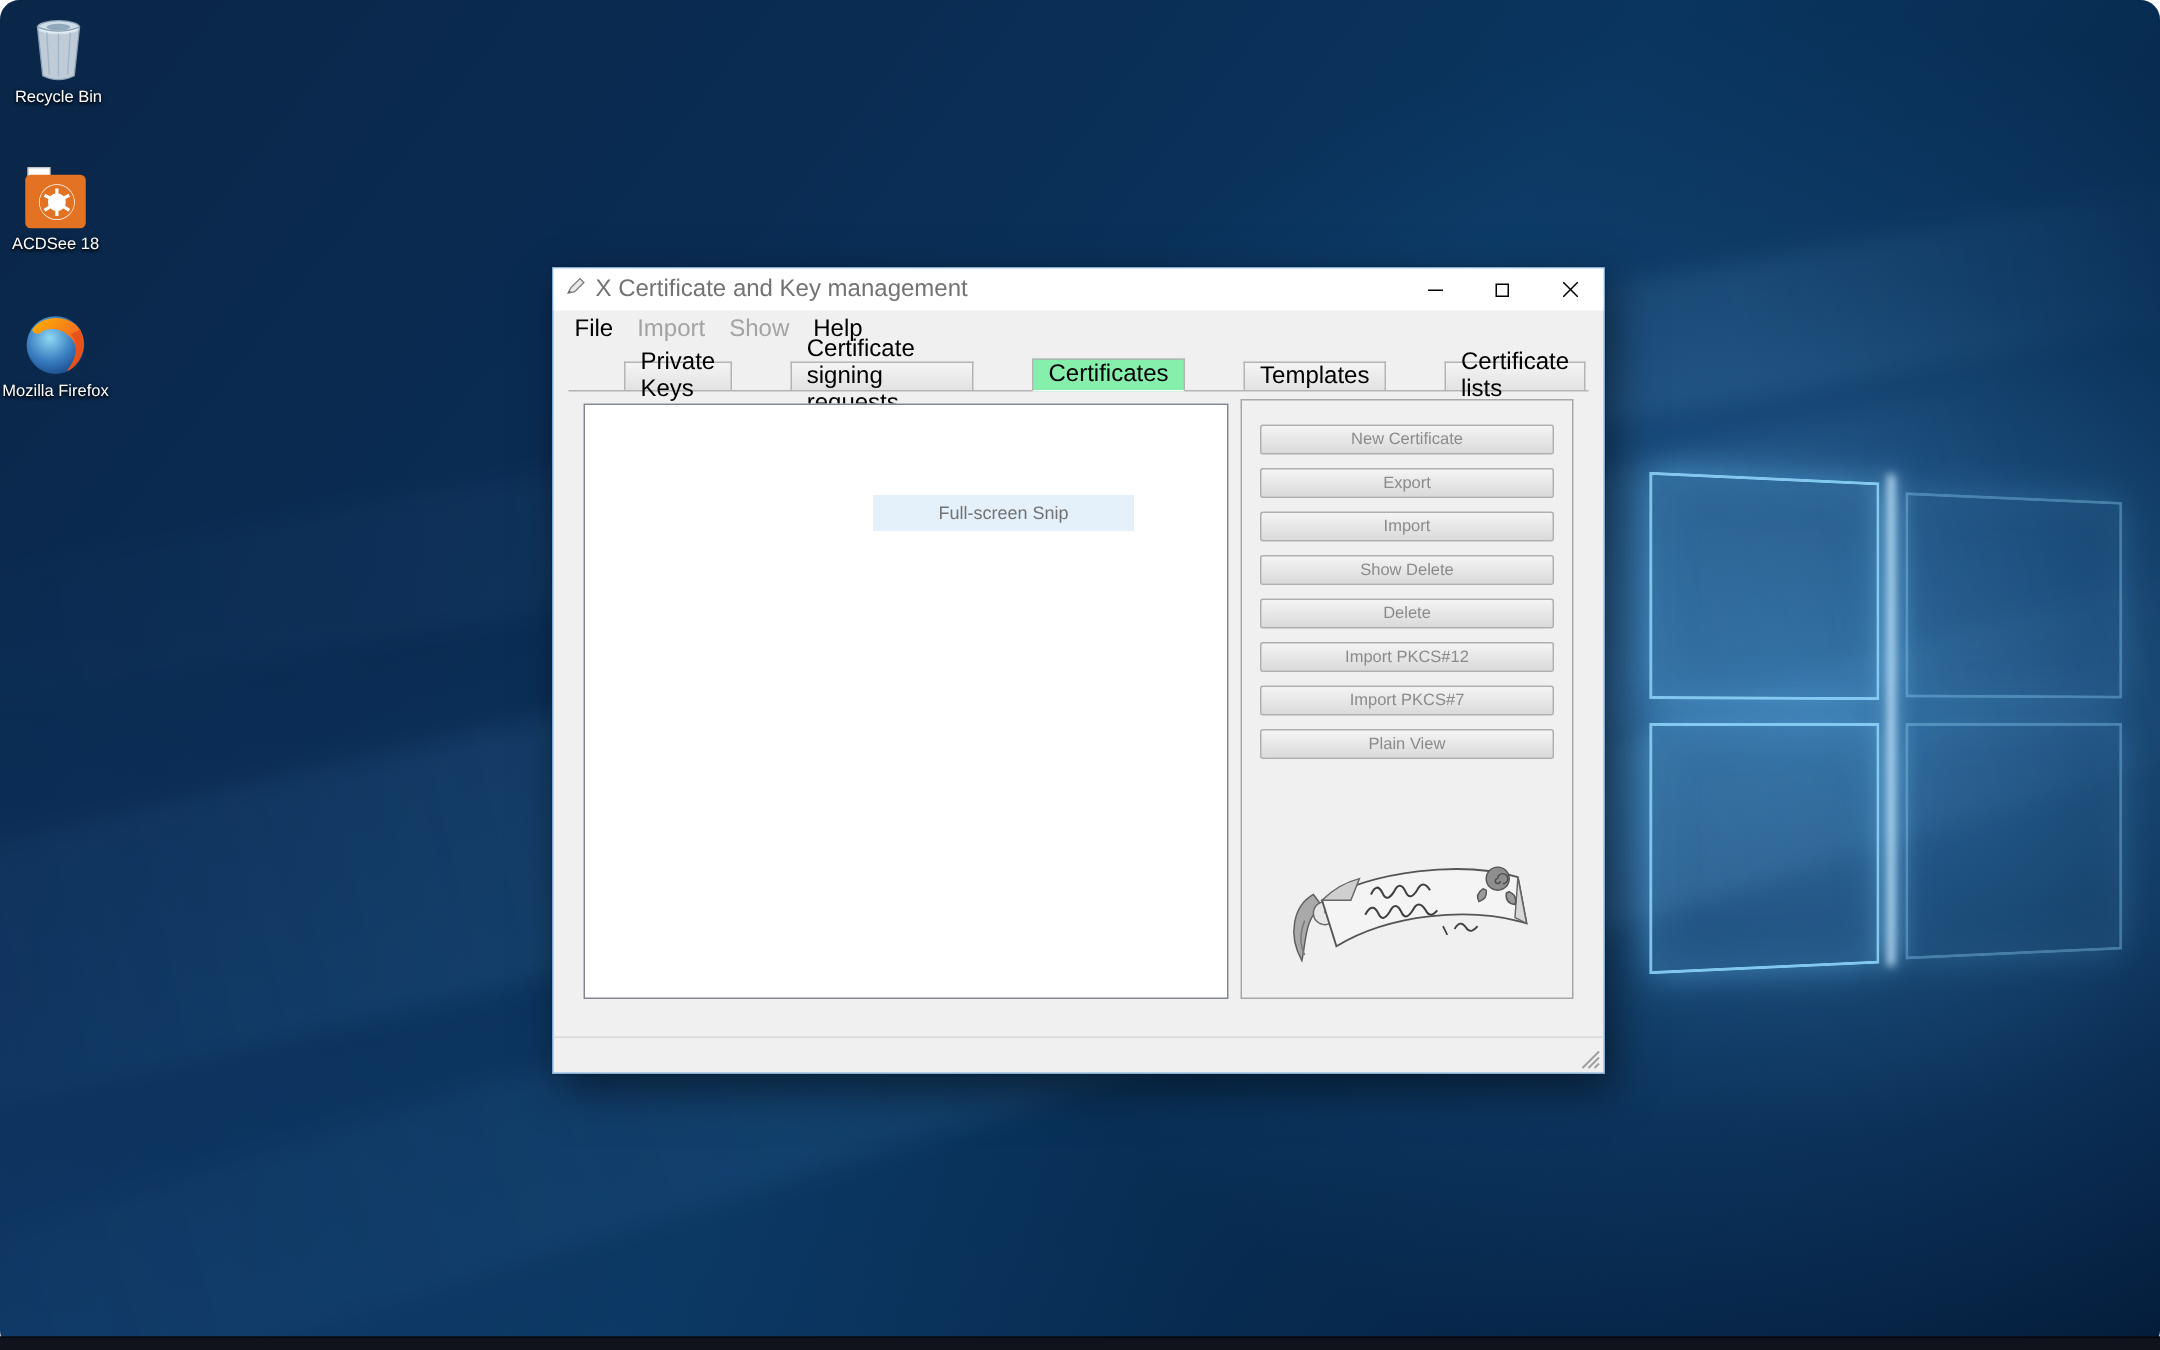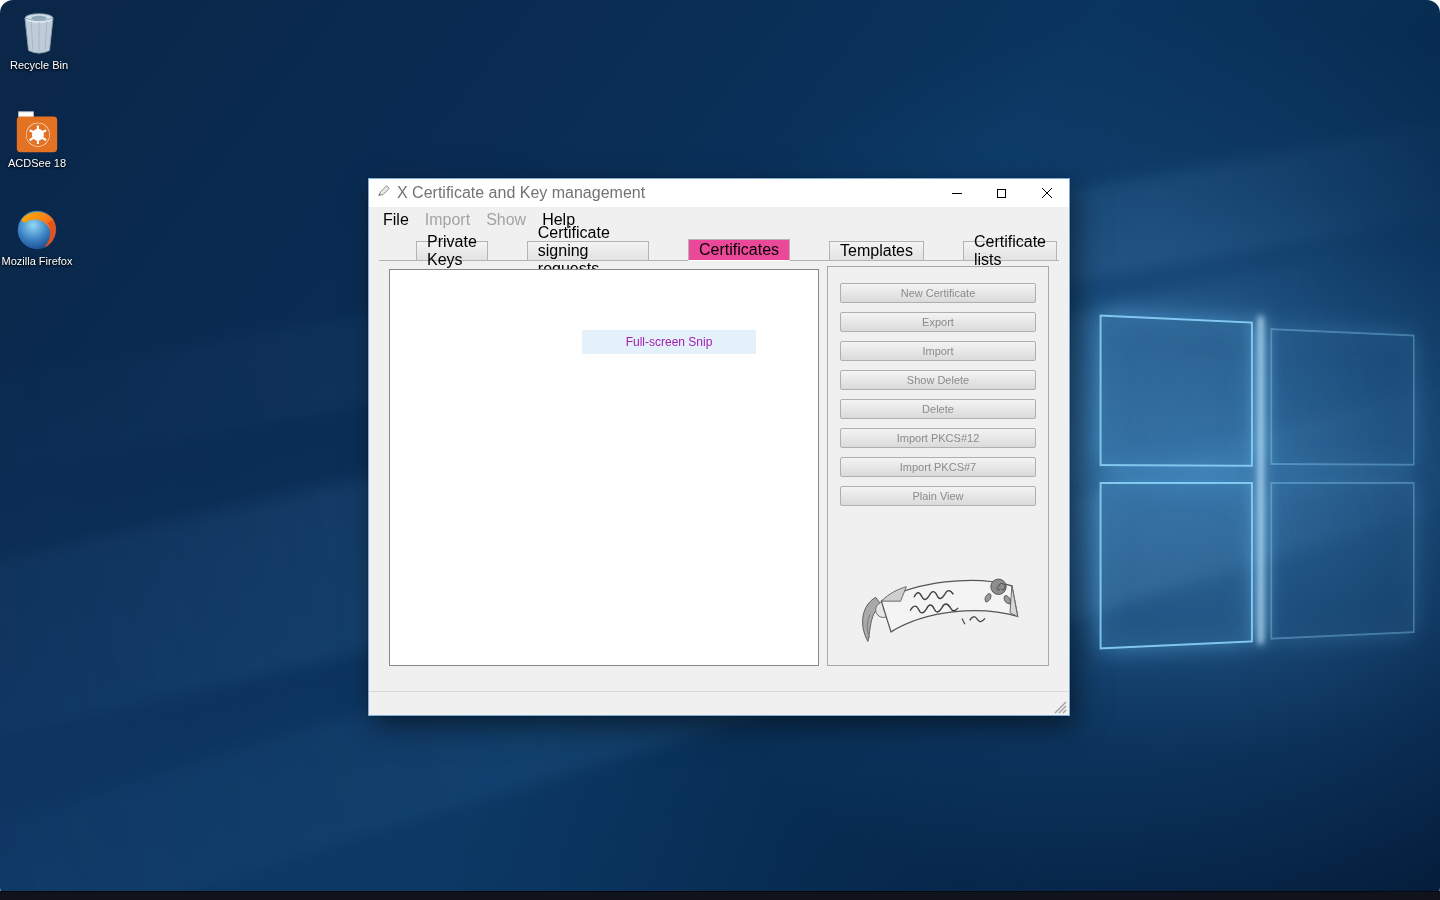"Certificates" .tab.active { background: #ec4899 -> #86efac }
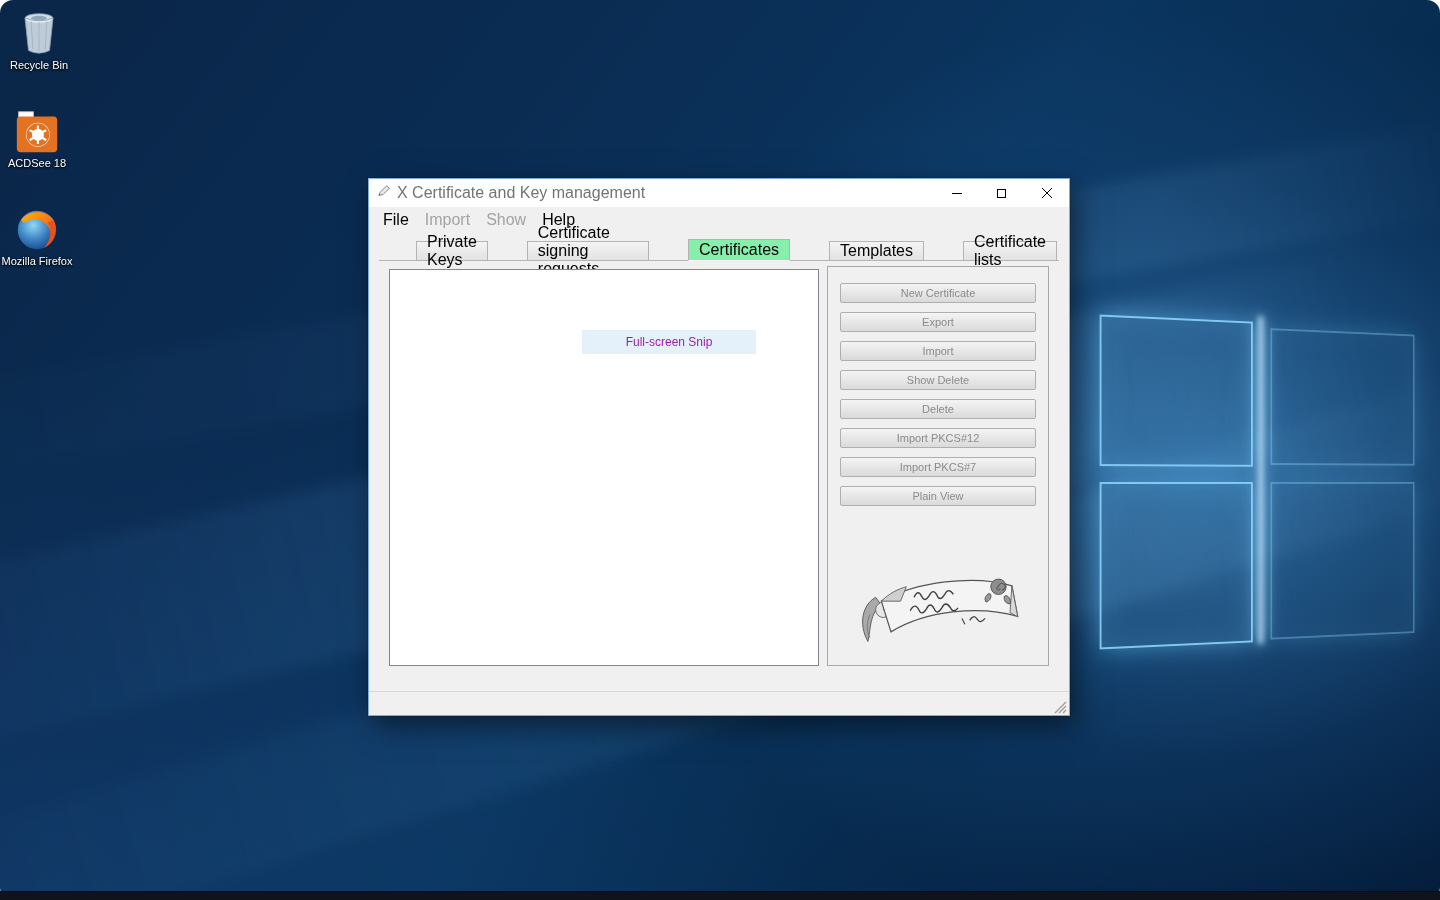"Full-screen Snip" .snip-overlay { color: #a21caf -> #737373 }
